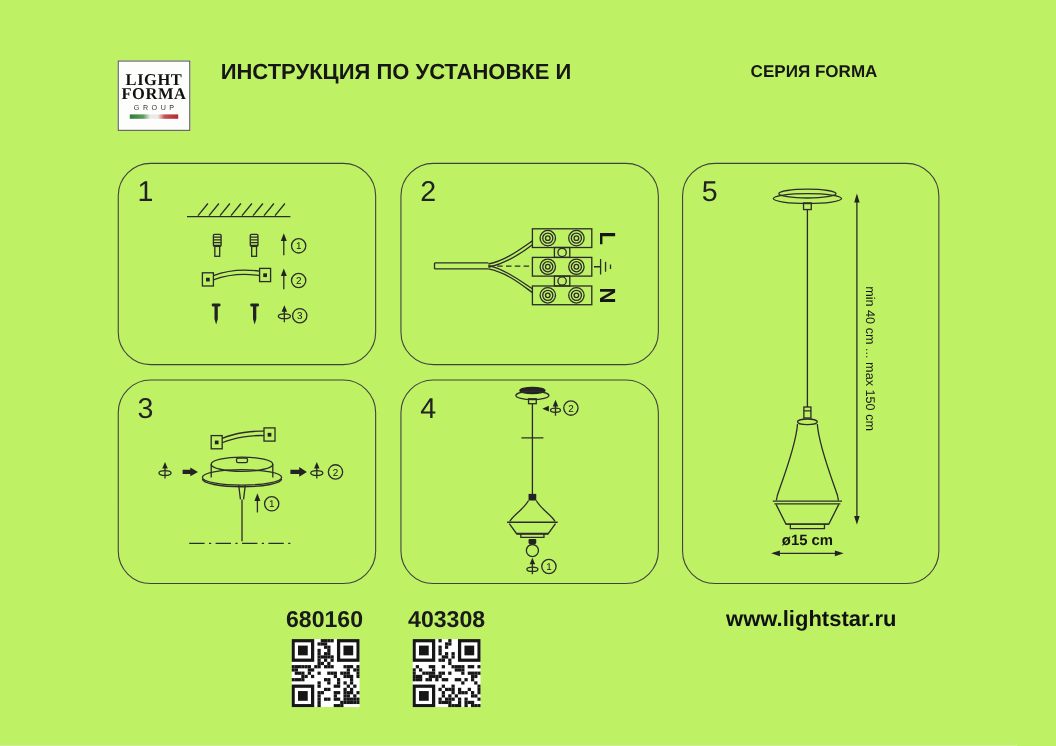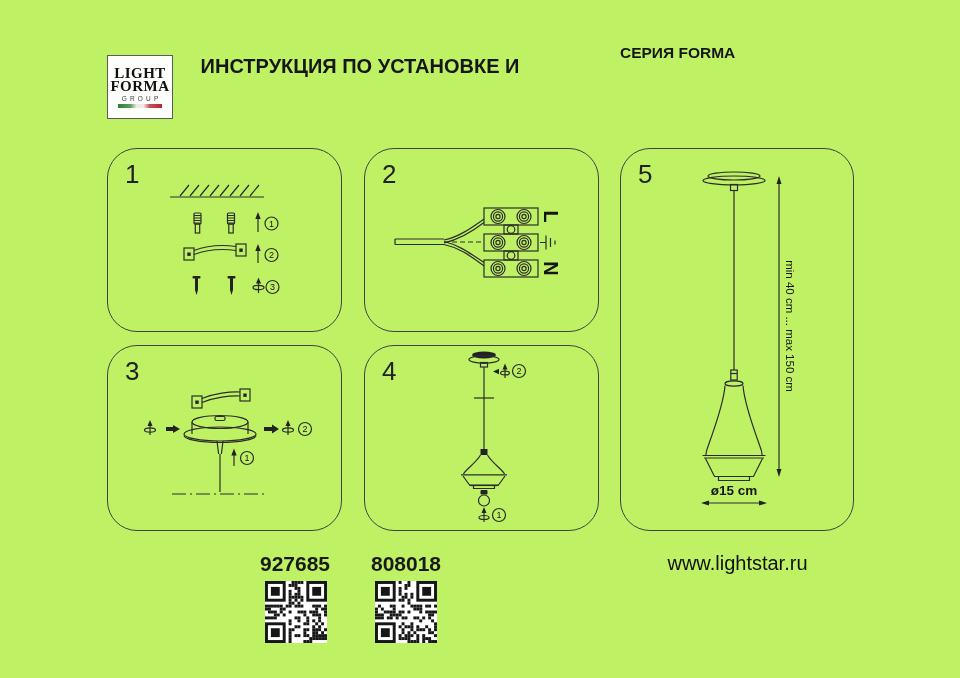"СЕРИЯ FORMA" .series-block { text-align: left -> center; top: 44px -> 57px }
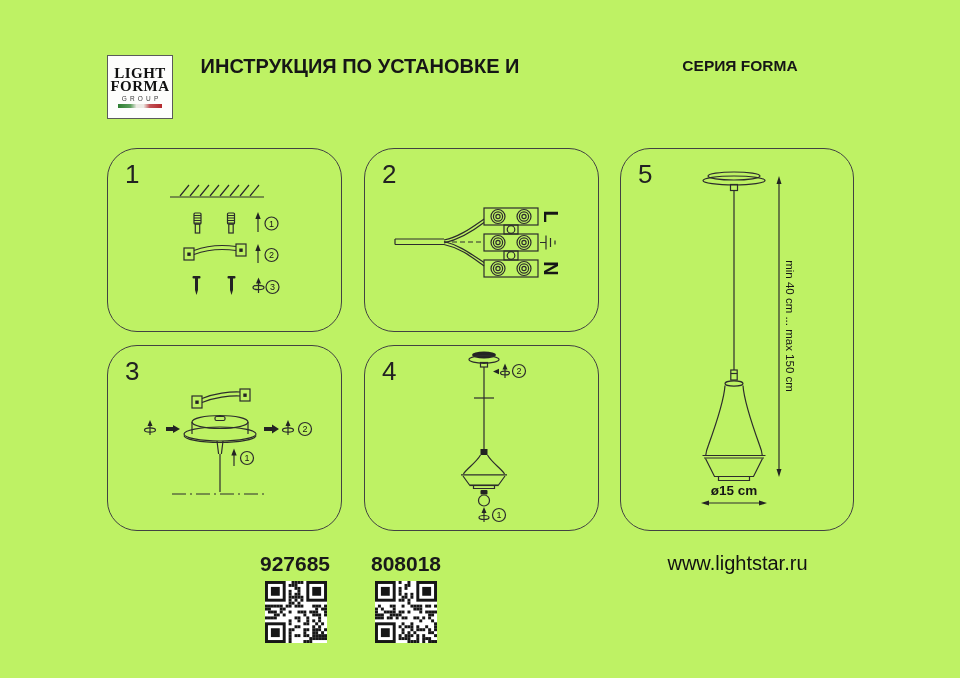"927685" div.article-num { text: 927685 -> 680160 }
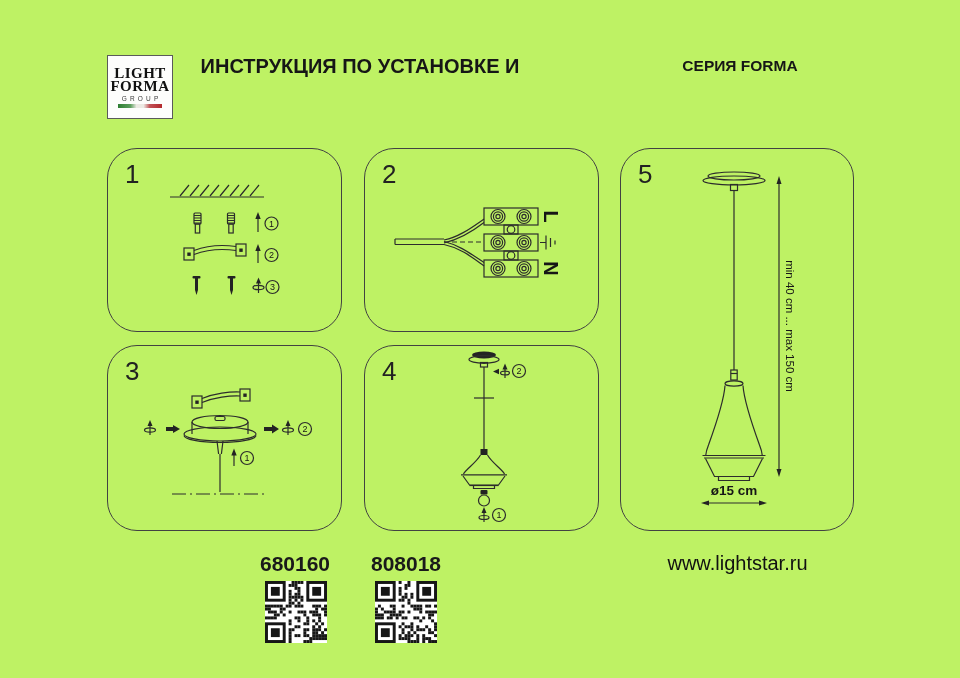"808018" div.article-num { text: 808018 -> 403308 }
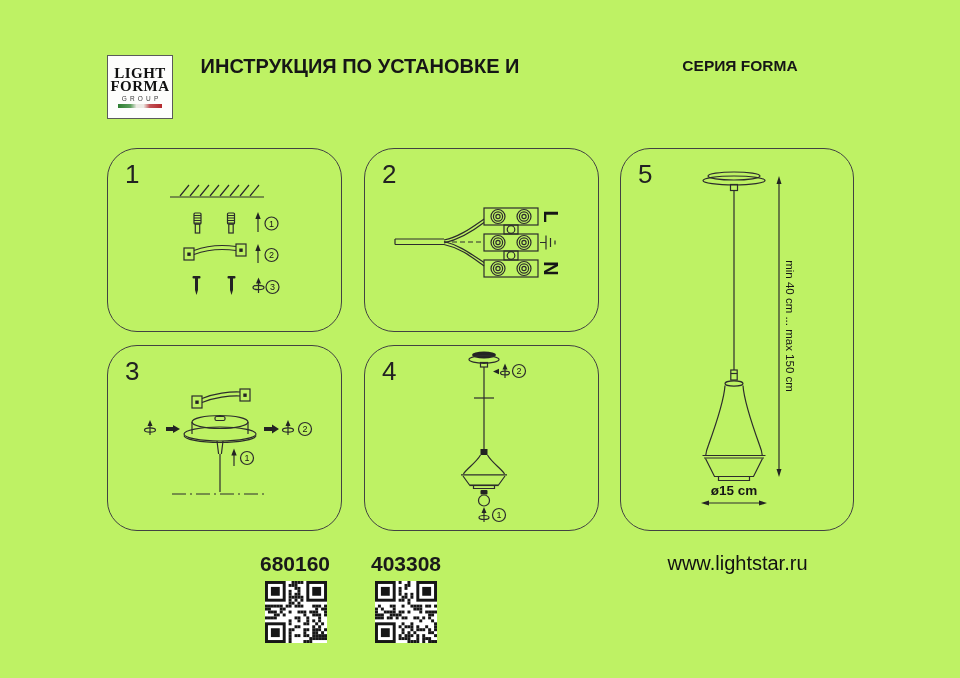"www.lightstar.ru" .website { font-weight: 400 -> 700 }
